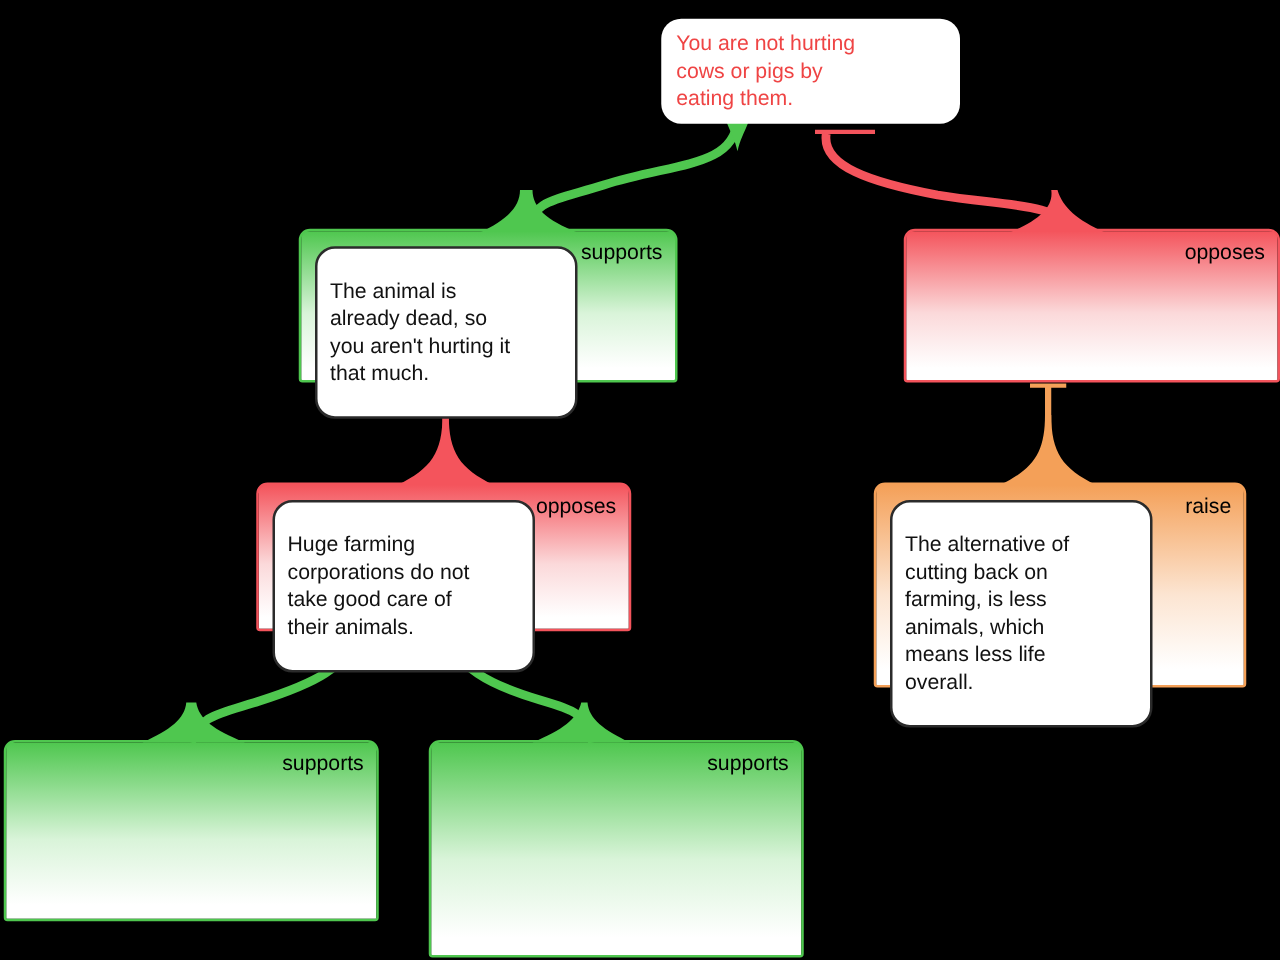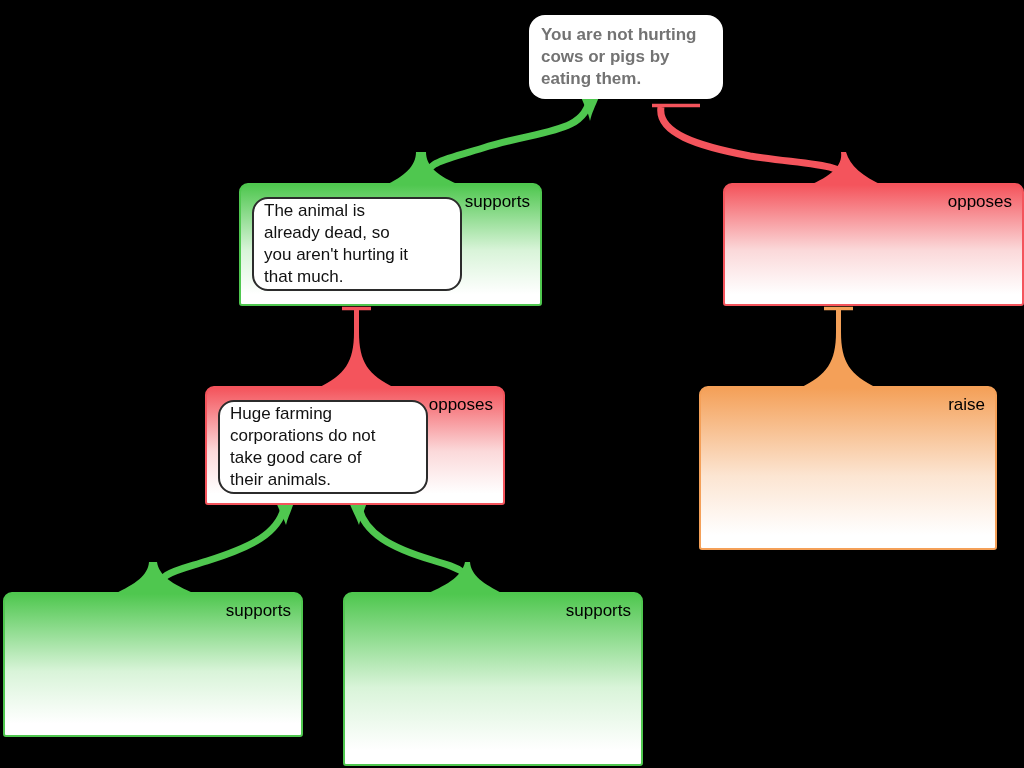"You are not hurting" .root-bubble { color: #737373 -> #ef4444; font-weight: bold -> none; width: 194px -> 239px }
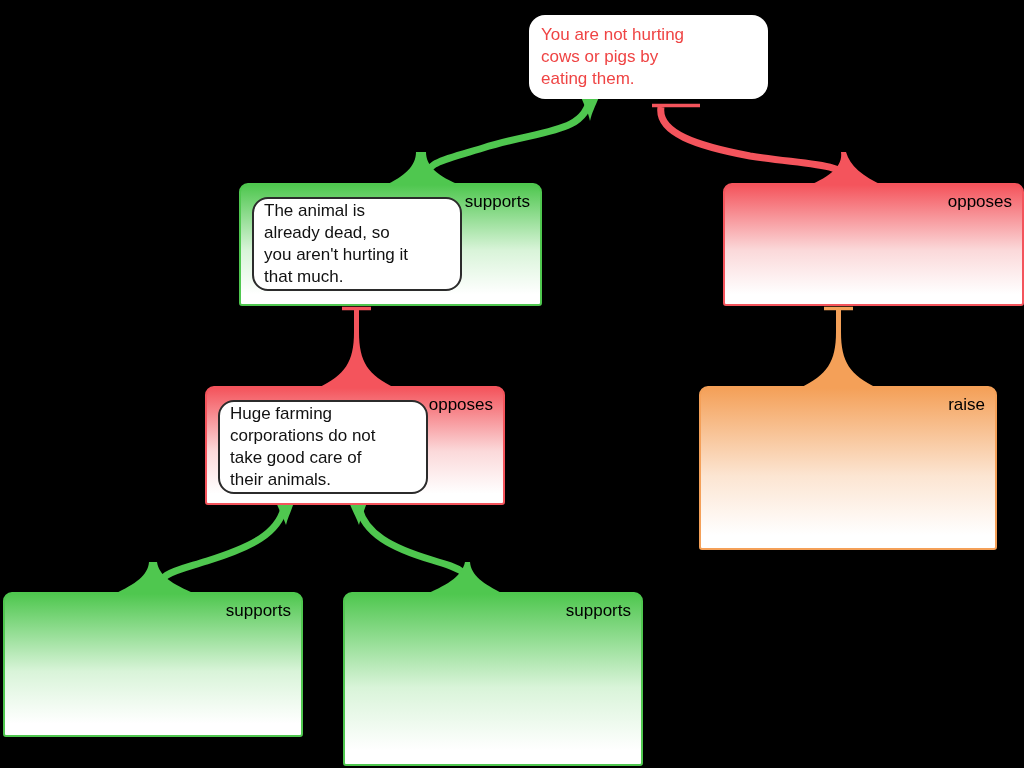"The animal is" .bubble { padding: 1px 10px -> 23px 10px }
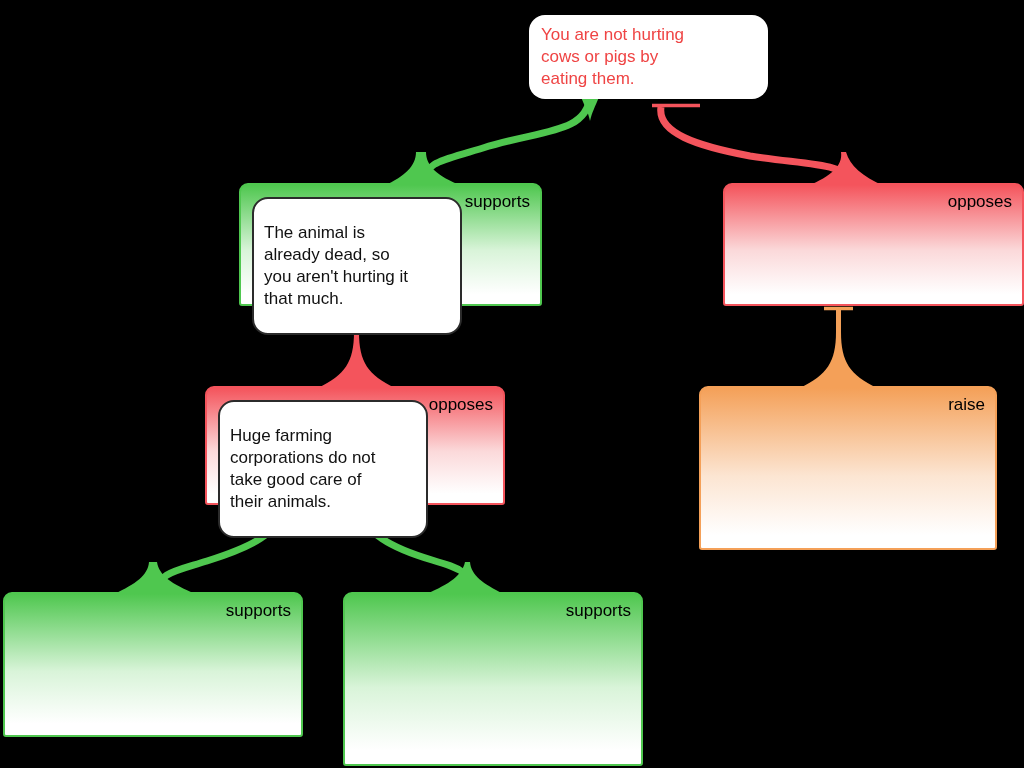"The alternative of" div.bubble { html: none -> <div>The alternative of cutting back on farming, is less animals, which means less life overall.</div> }
